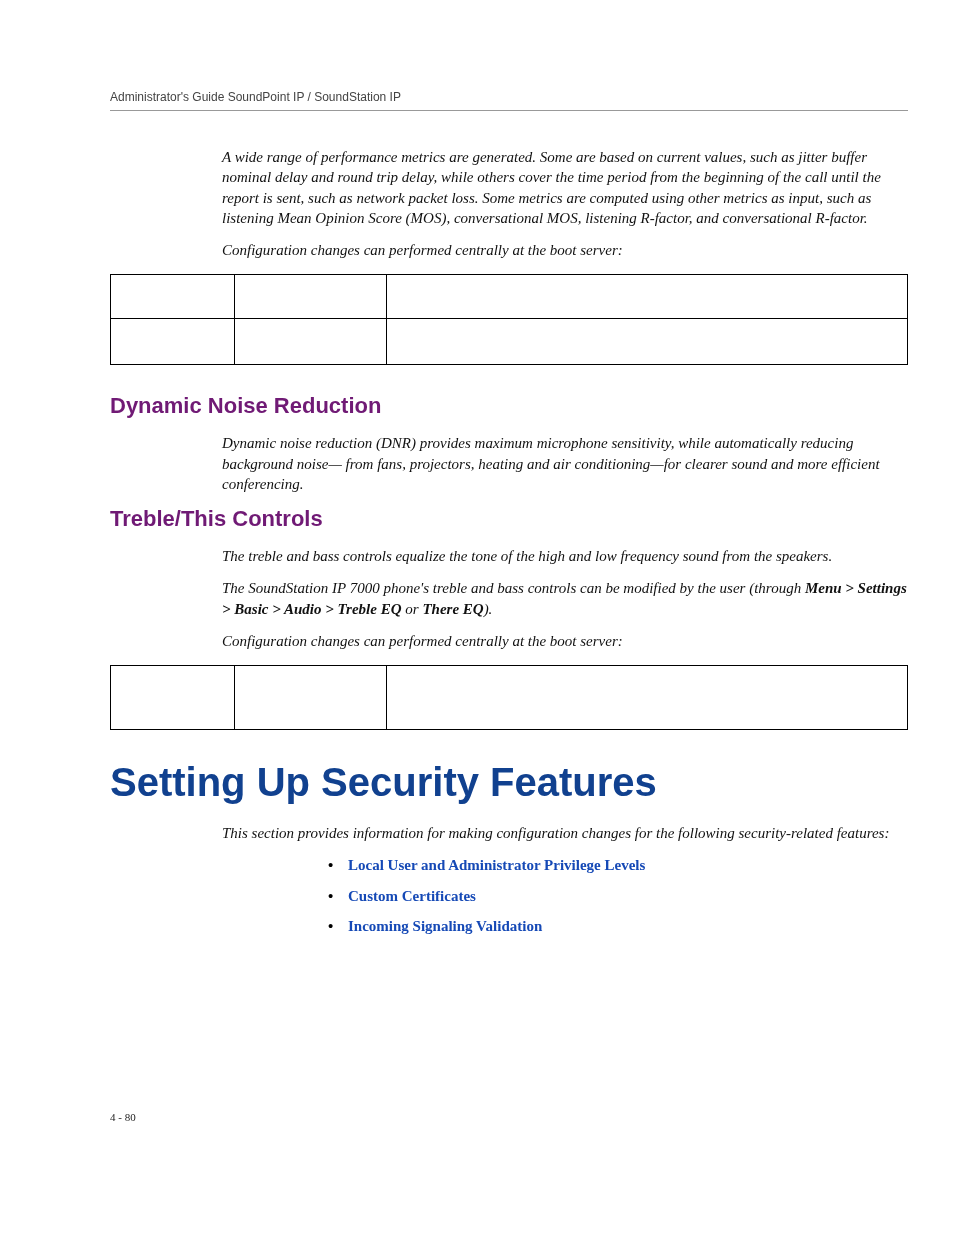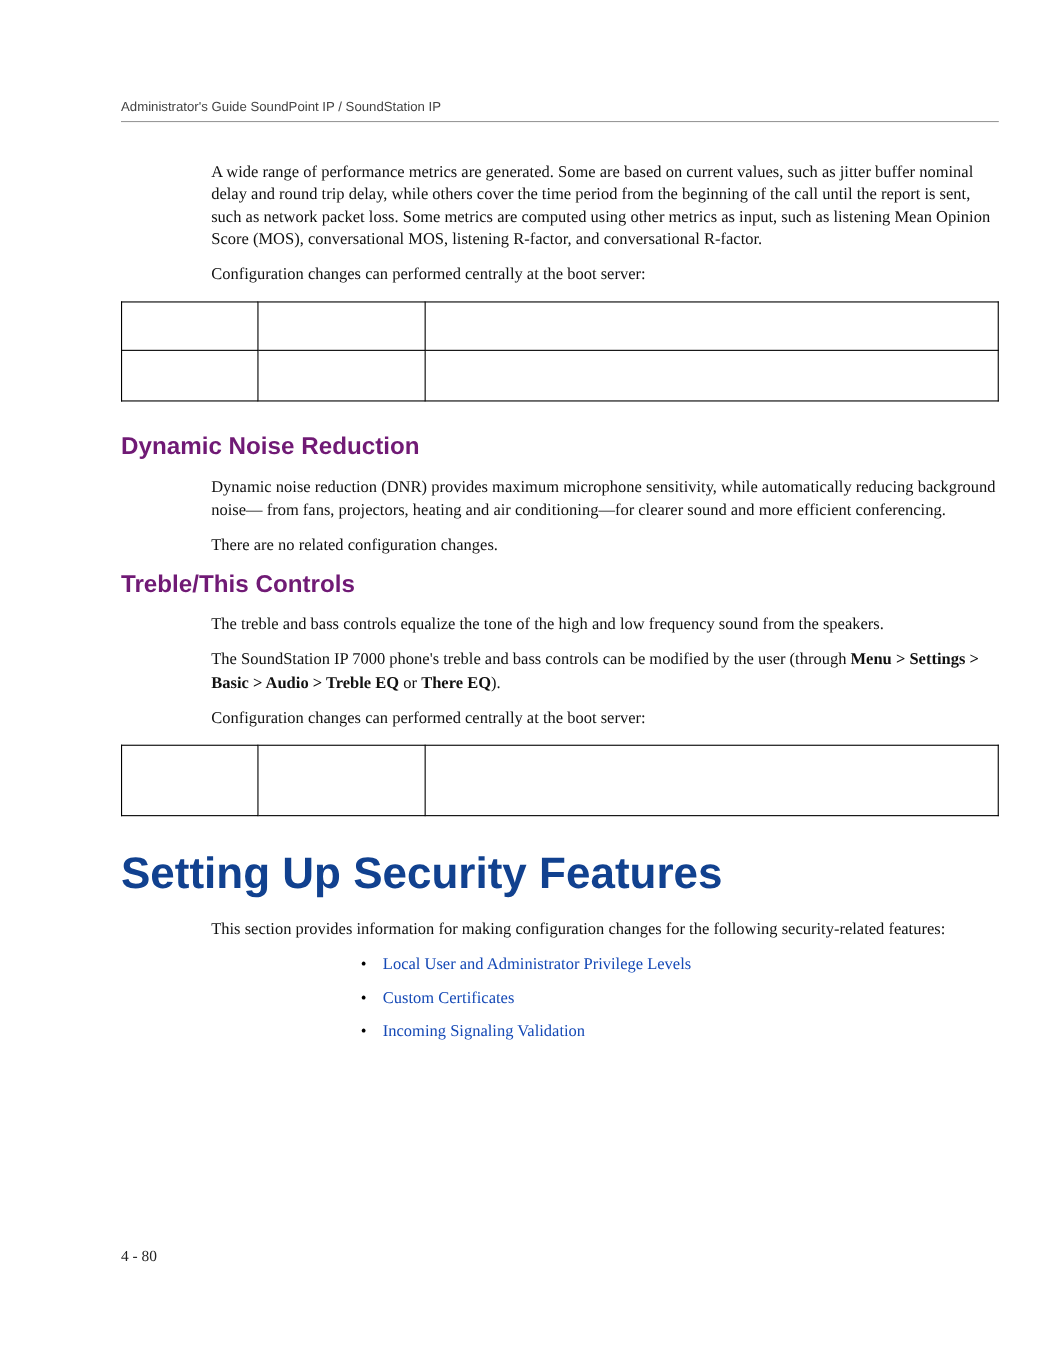"A wide range of performance" .body-col { font-style: none -> italic; margin-left: 82px -> 112px }
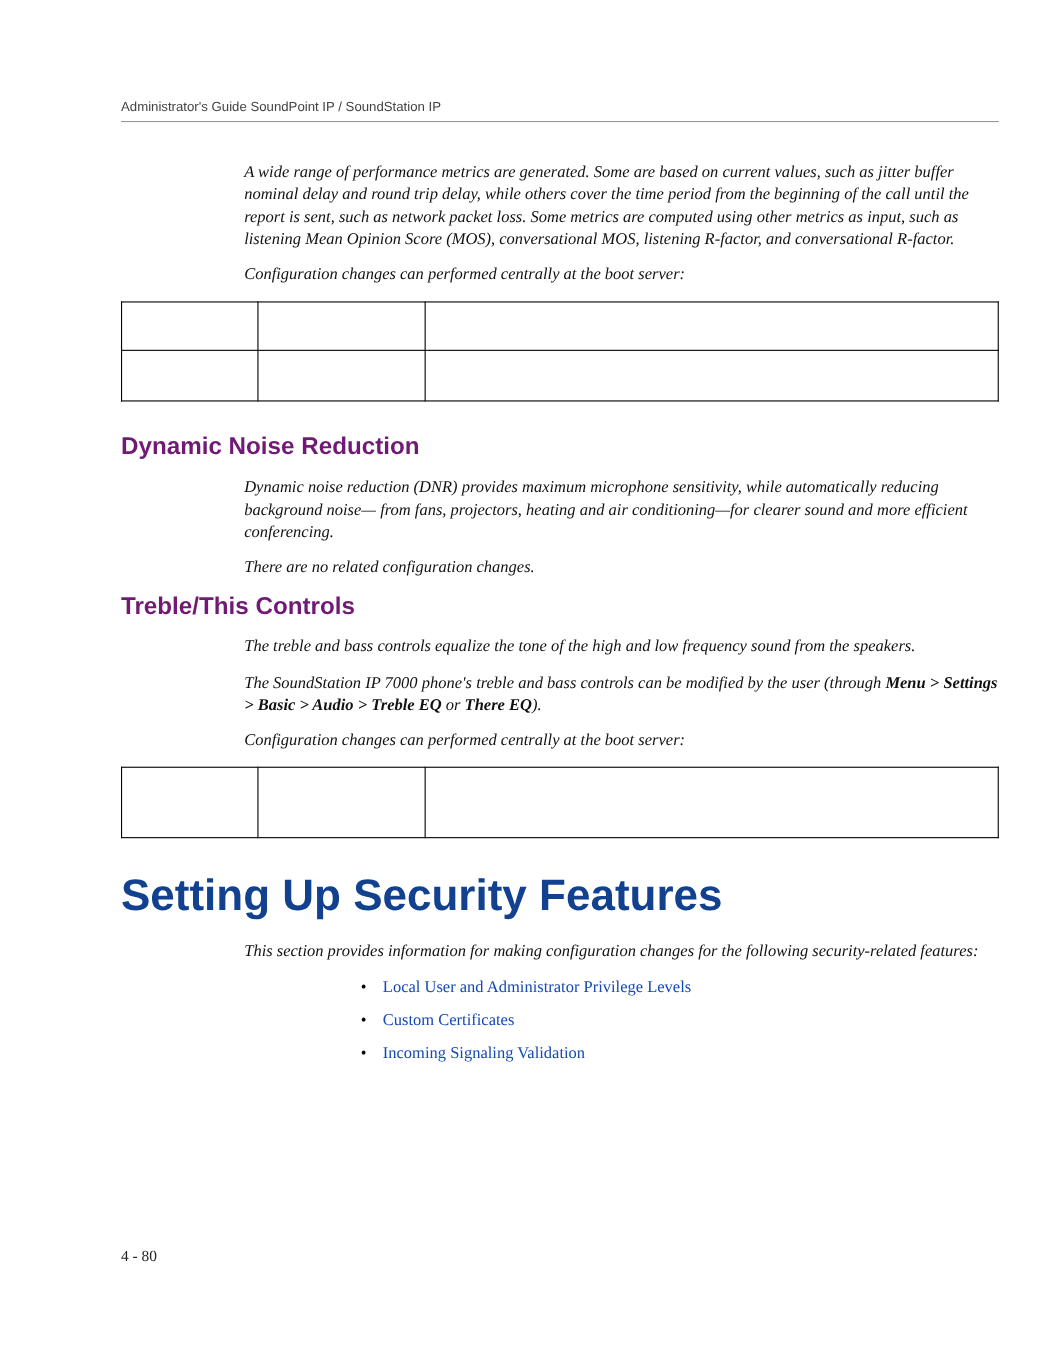"There are no related configuration" p.para { html: <p>There are no related configuration changes.</p> -> none }
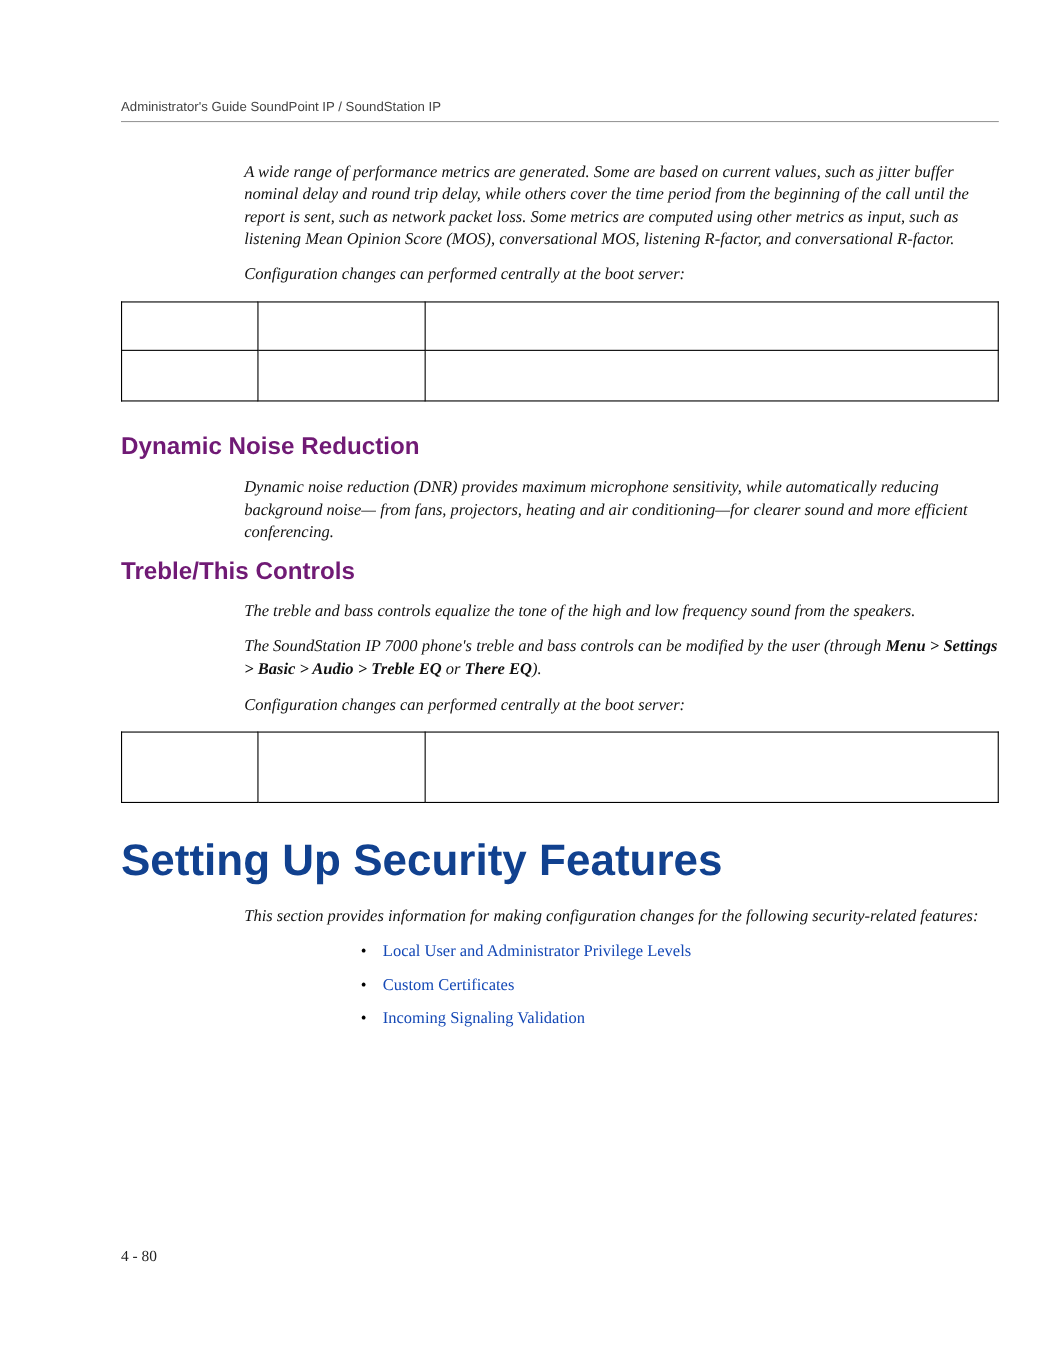"Local User and Administrator Privilege" ul.links { font-weight: none -> bold }
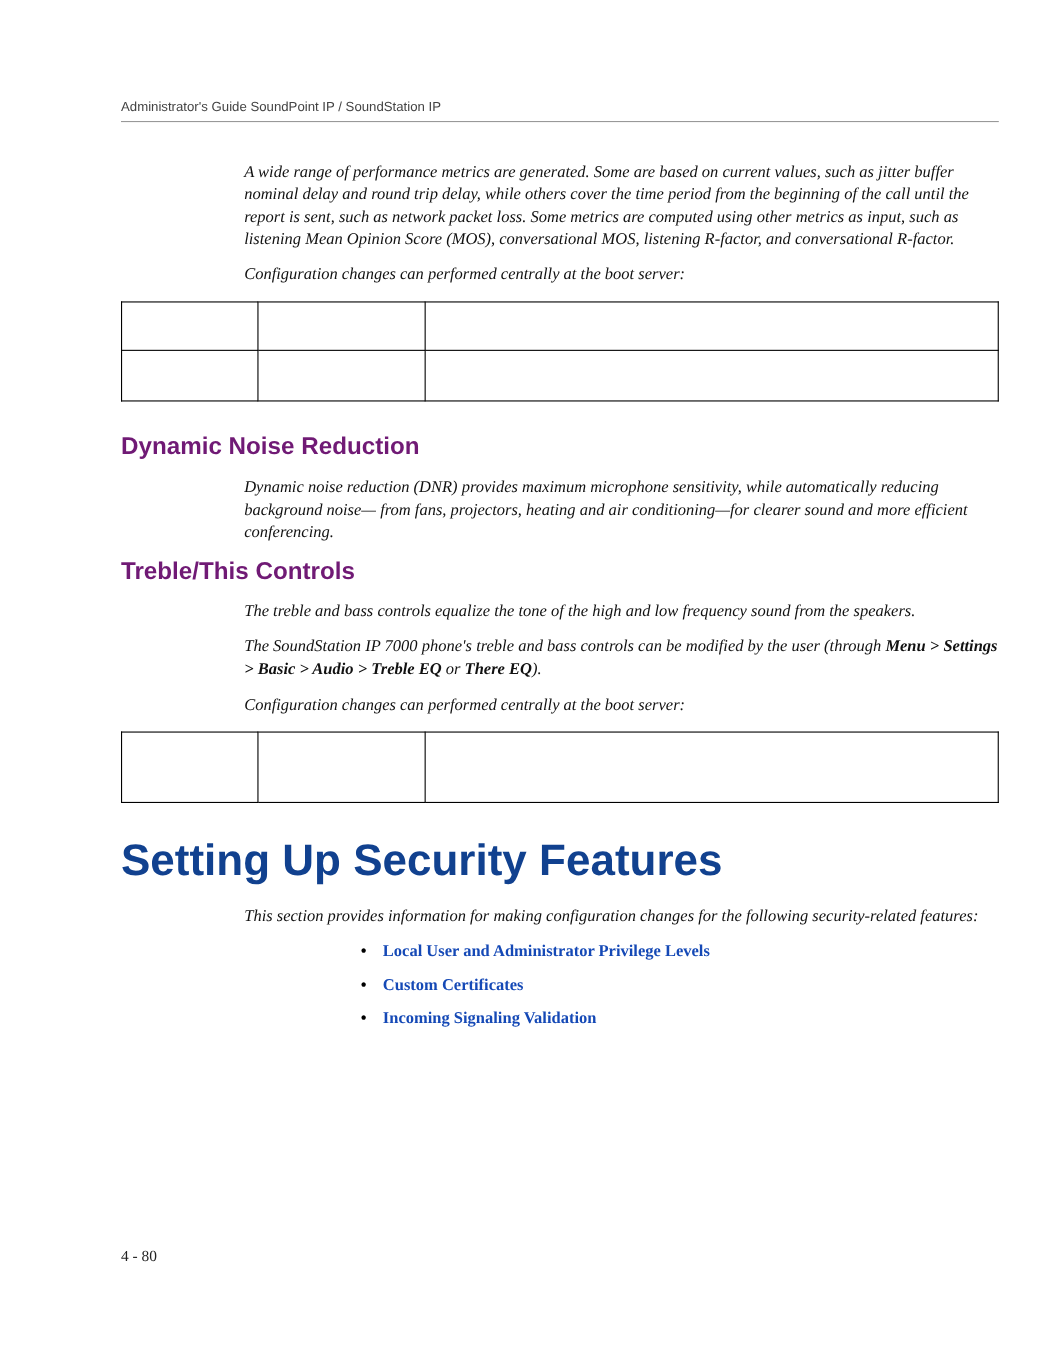"4 - 80" .pagenum { bottom: 84px -> 112px; font-size: 14px -> 11px }
